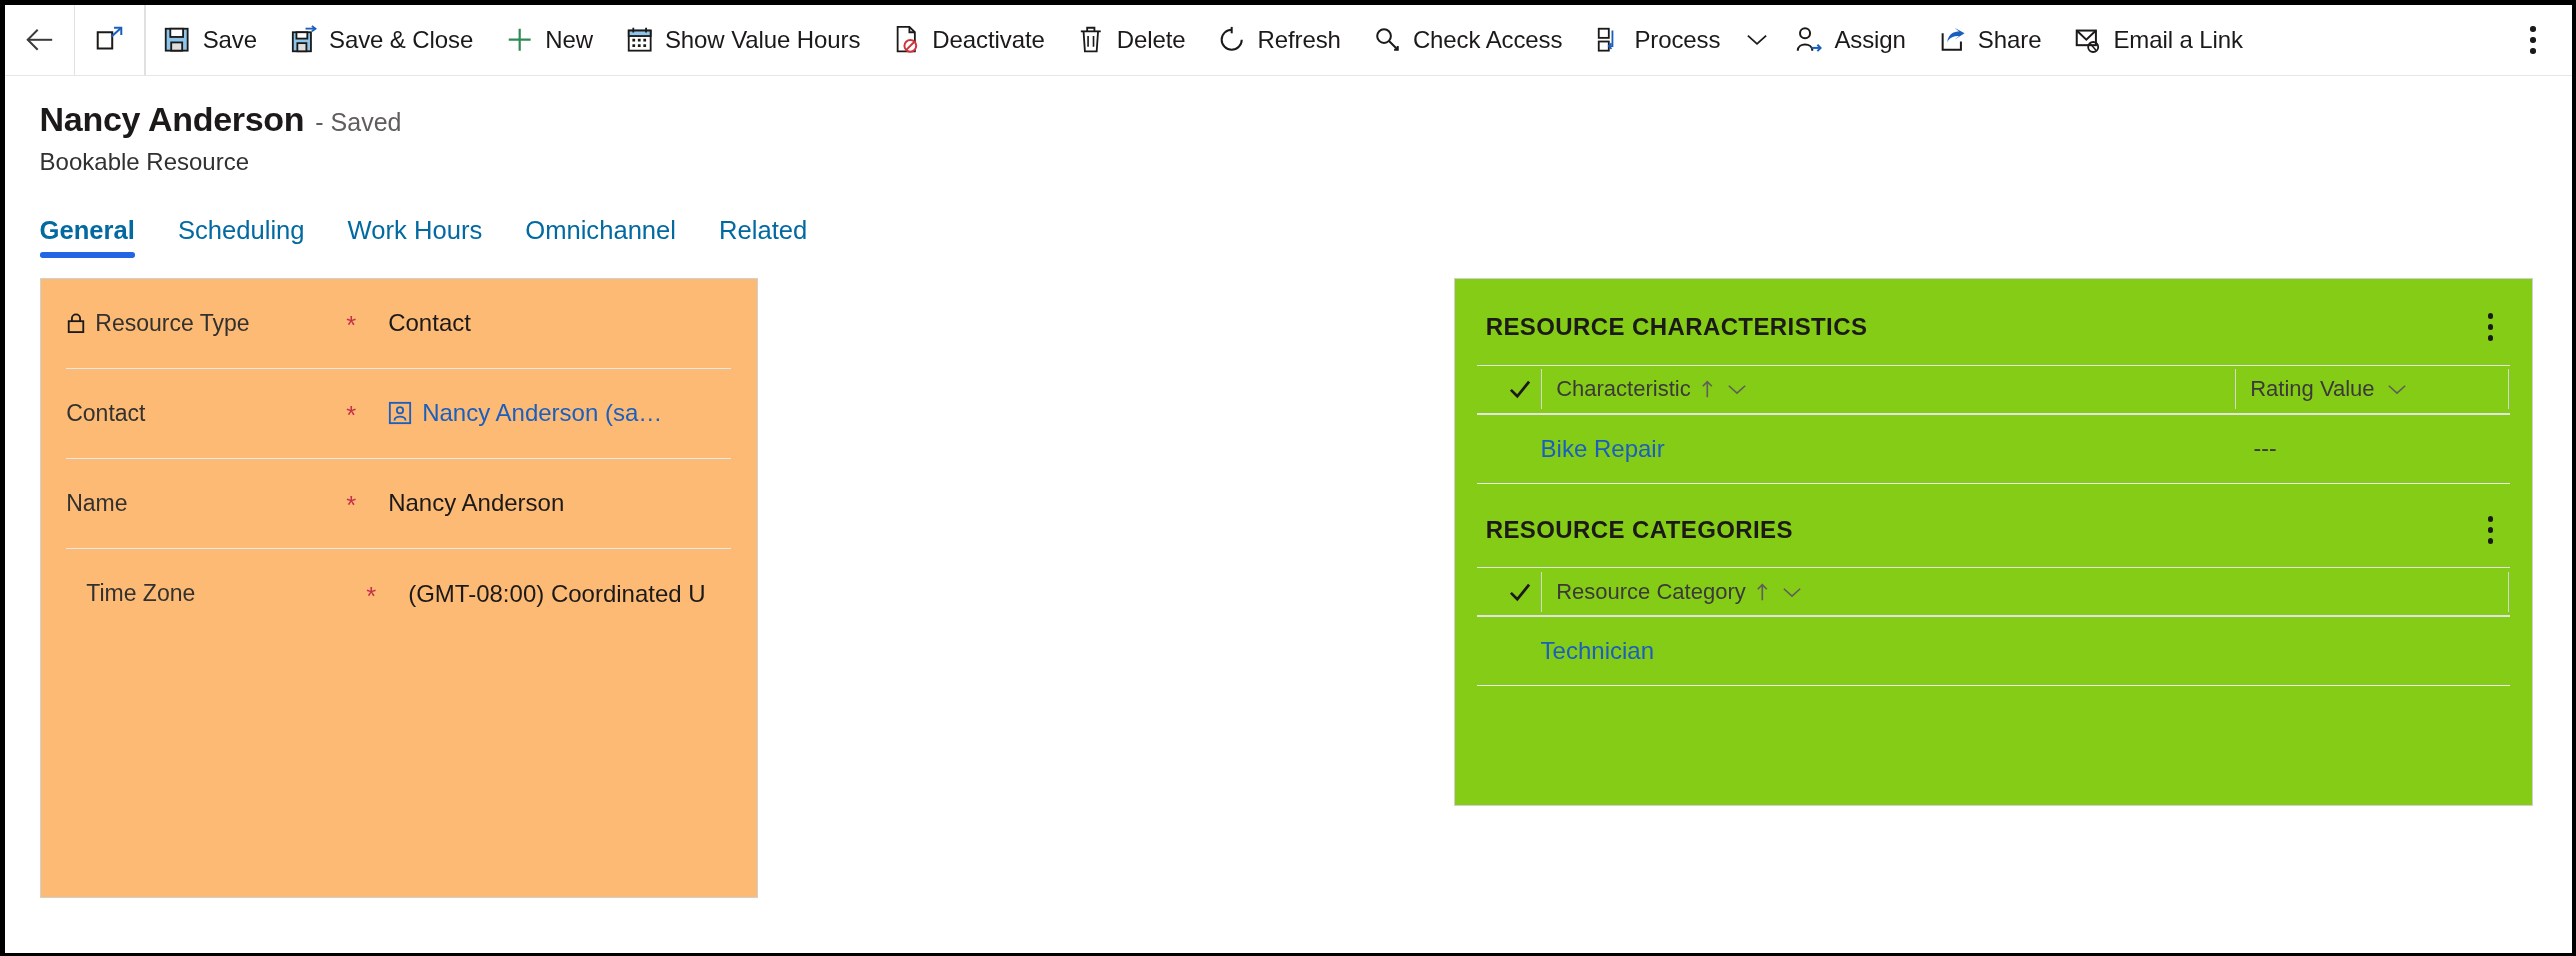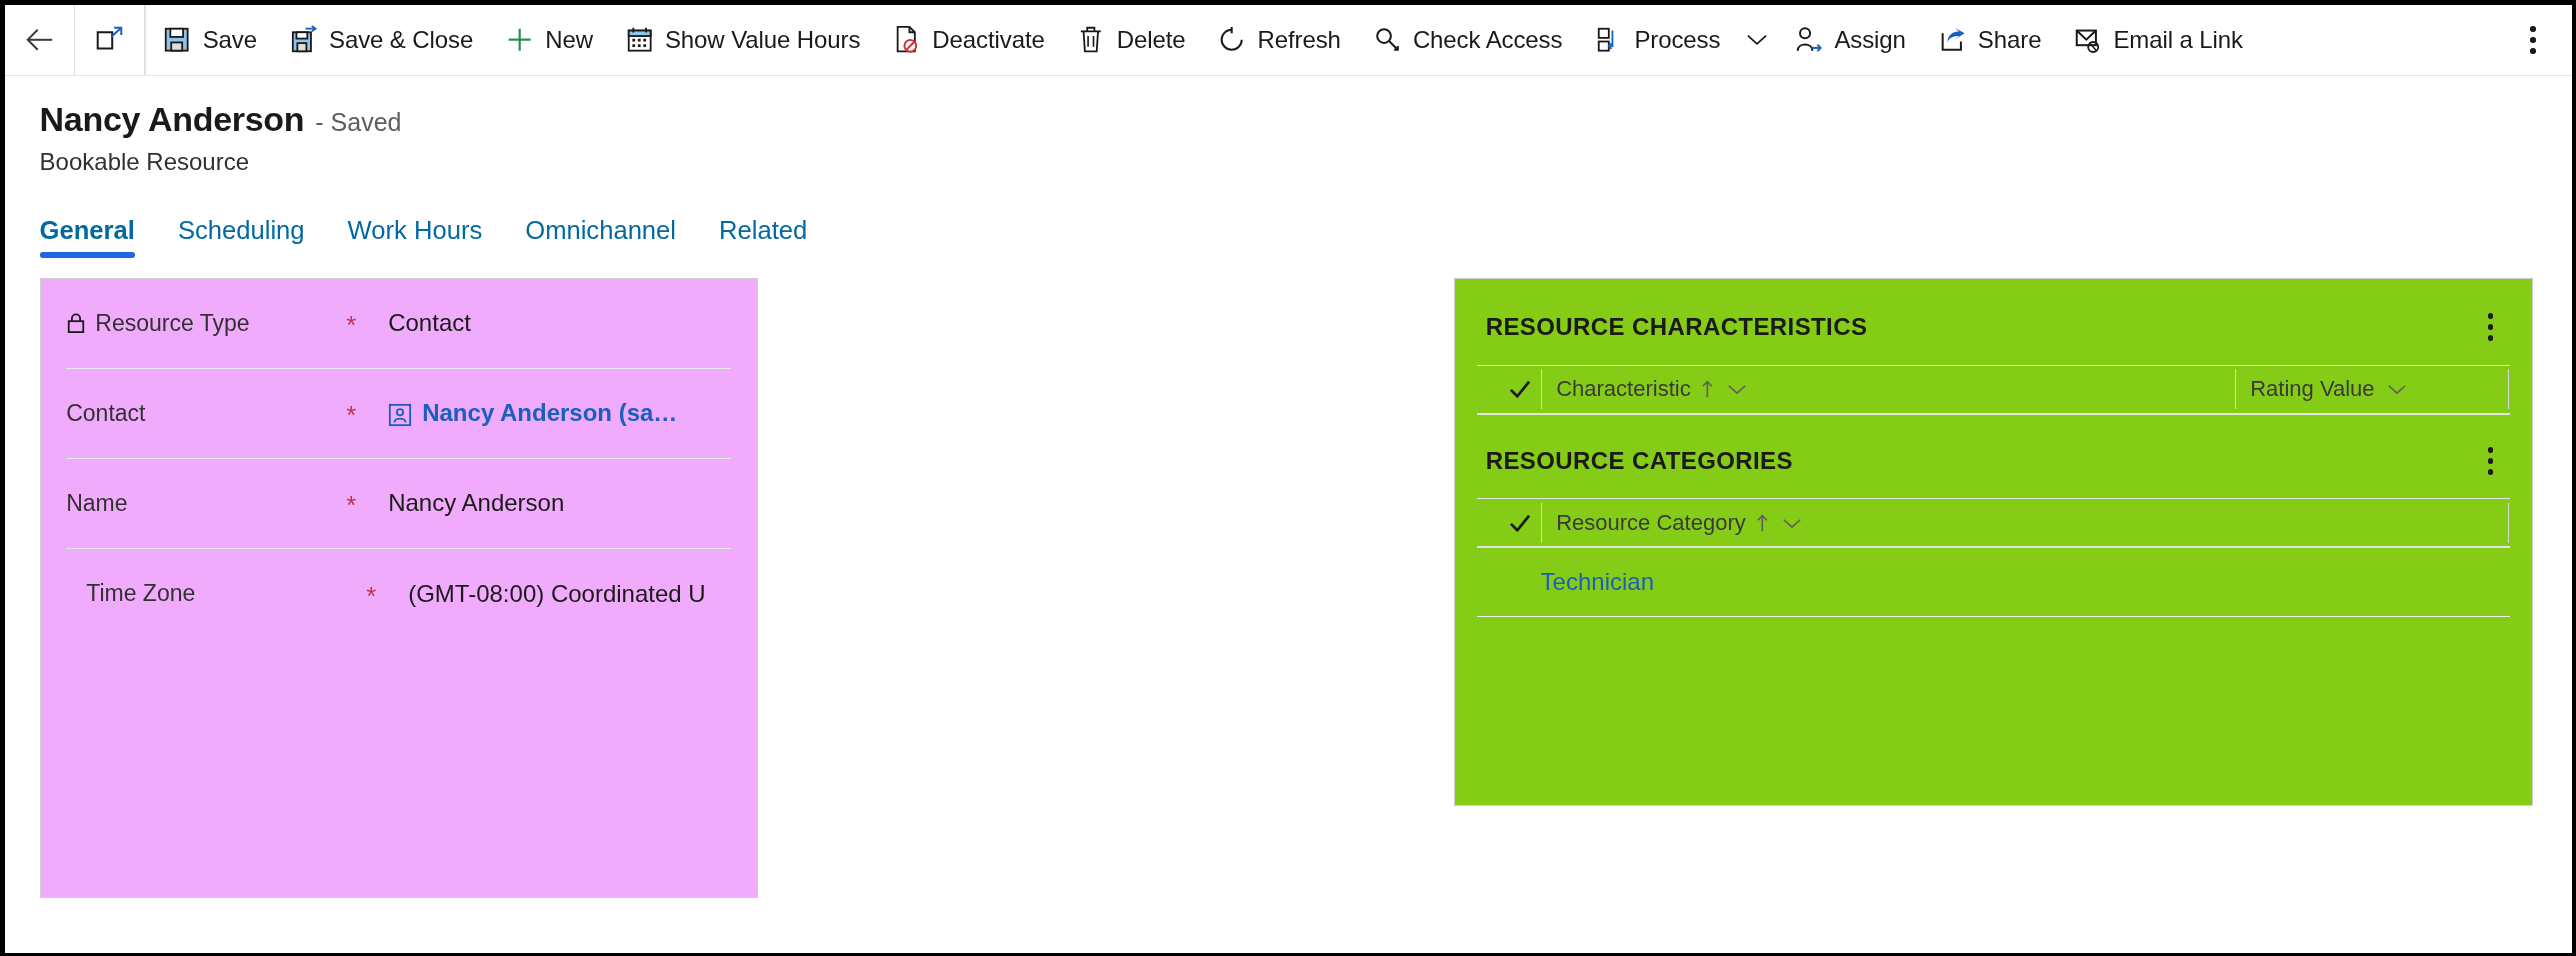"Resource Type" .form-card { background: #f0abfc -> #fdba74 }
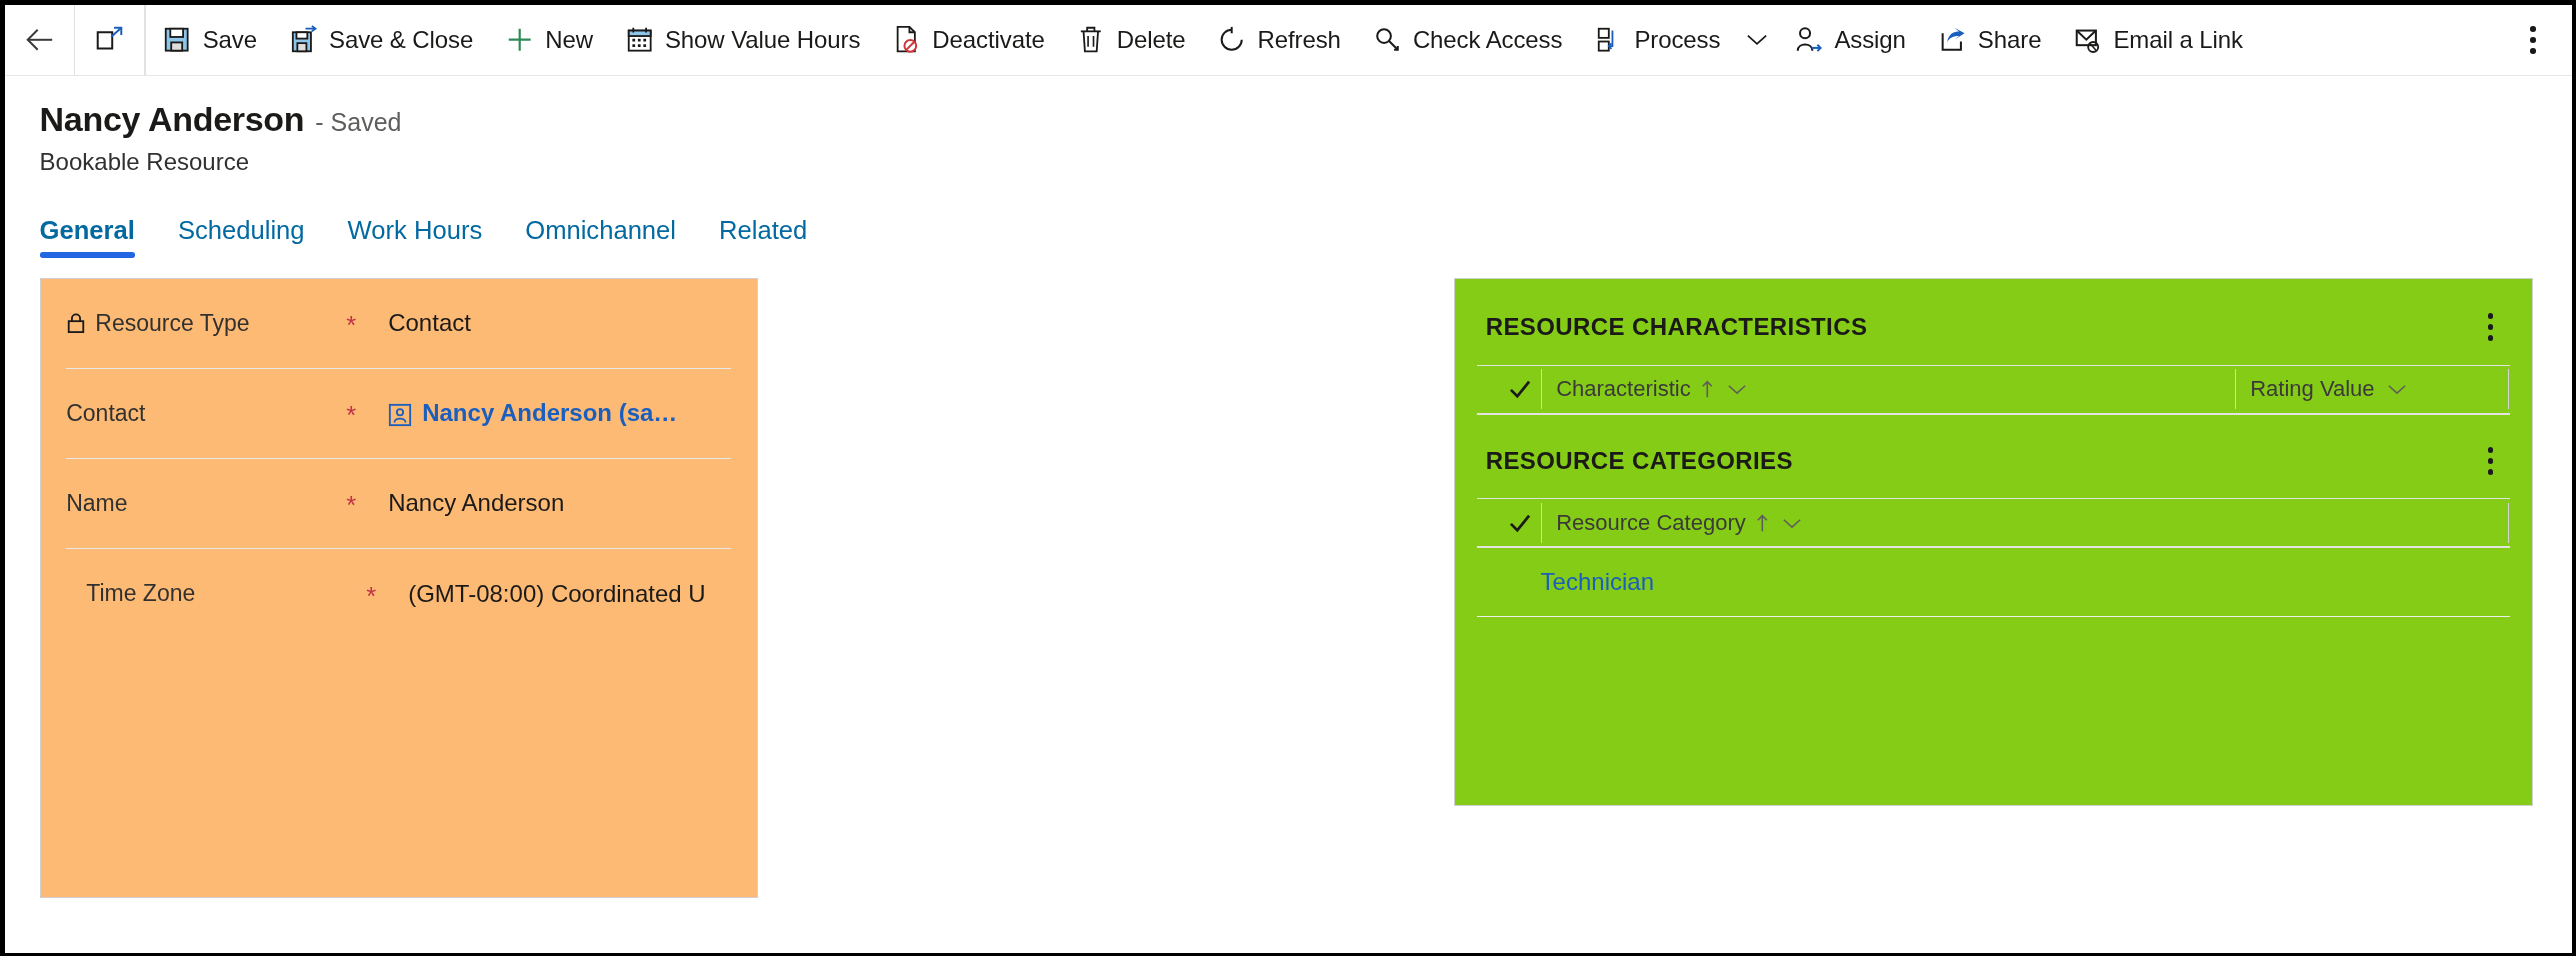"Nancy Anderson (sa…" .field-value.link { align-items: flex-end -> none; font-weight: bold -> normal }
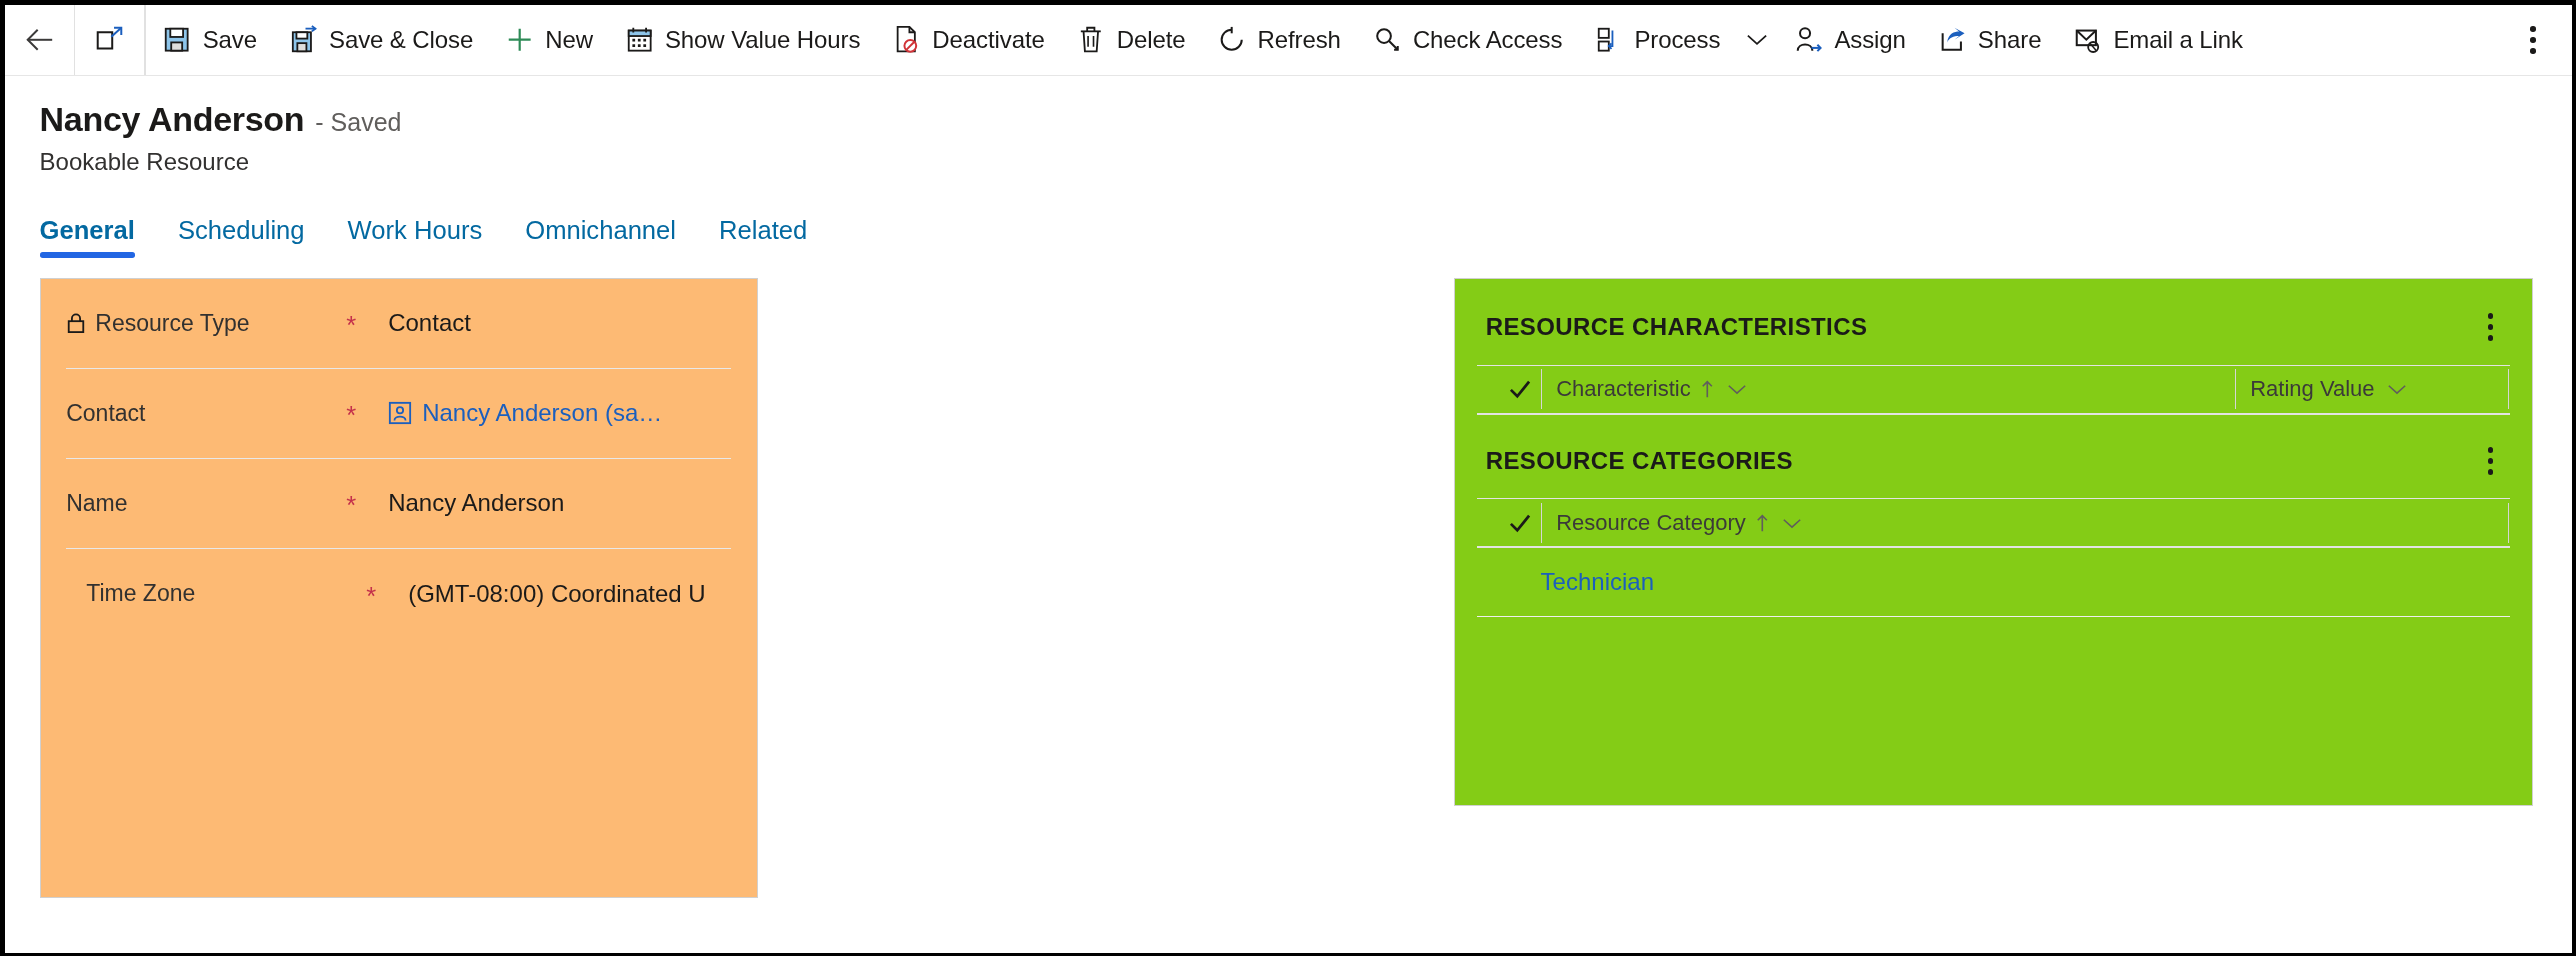"Bike Repair" div.grid-row { html: none -> <div> <div> <span>Bike Repair</span> </div> <div> <span>---</span> </div> </div> }
